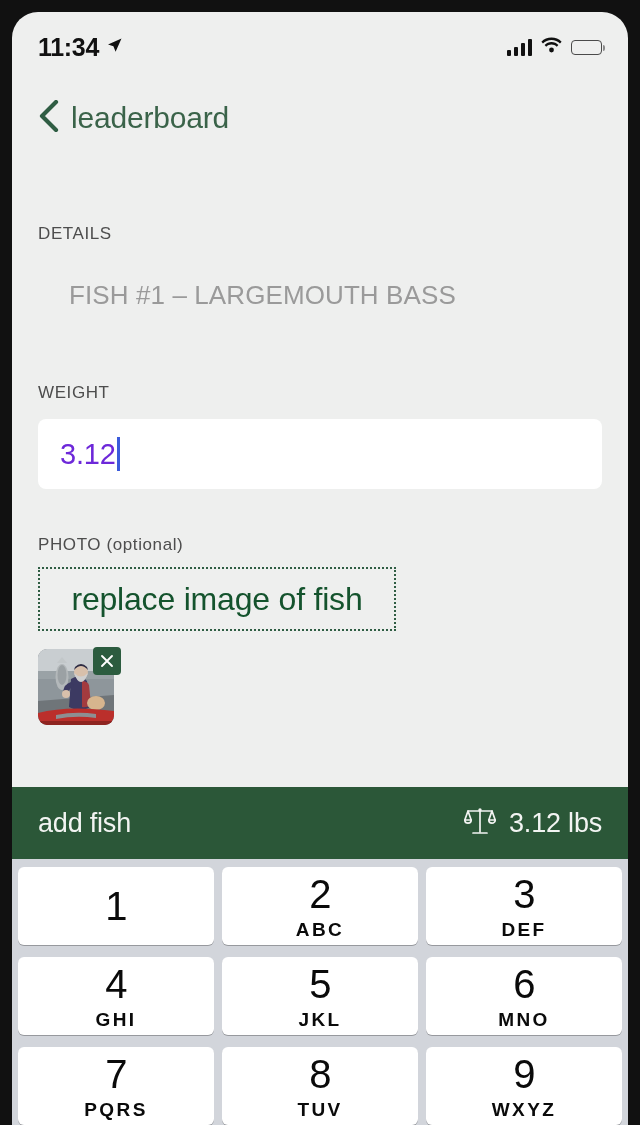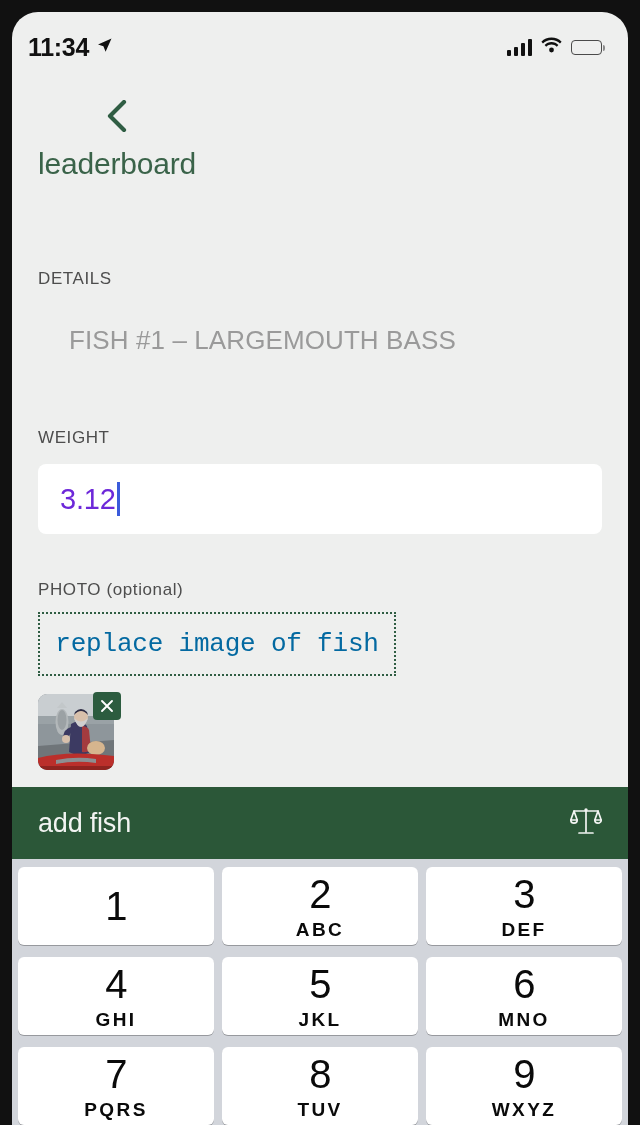"11:34" .statusbar { padding: 14px 26px 0 16px -> 14px 26px 0 26px }
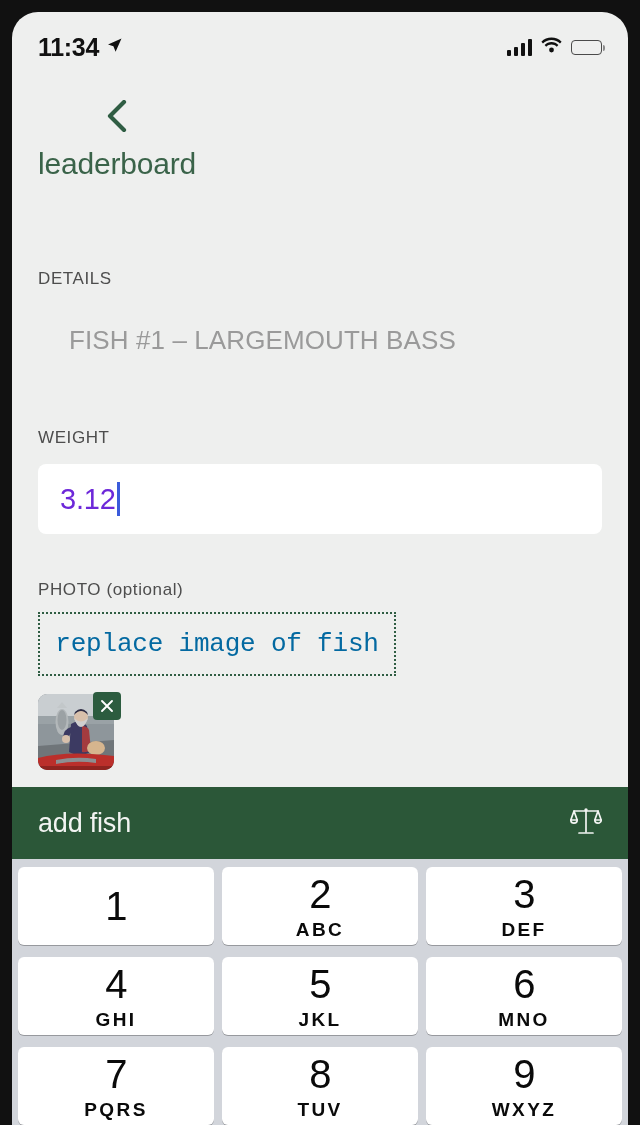"leaderboard" .nav-back { flex-direction: column -> none }
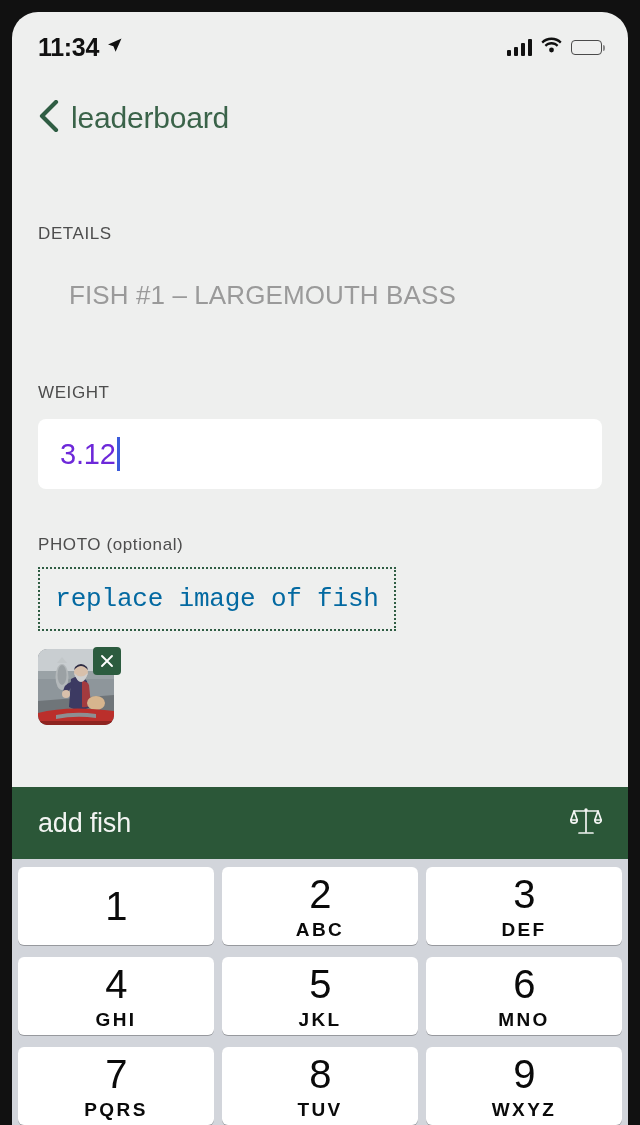"replace image of fish" .replace-btn span { color: #0369a1 -> #14532d; font-family: Liberation Mono, monospace -> none; font-size: 26px -> 32px }
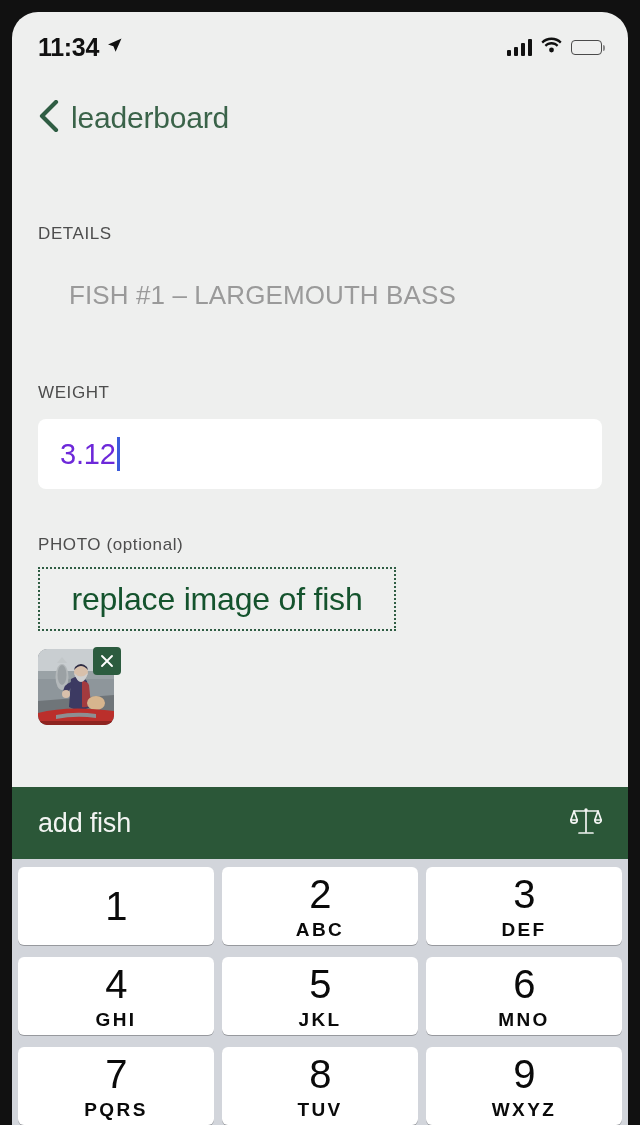"3.12 lbs" span.action-weight { html: none -> <span>3.12 lbs</span> }
